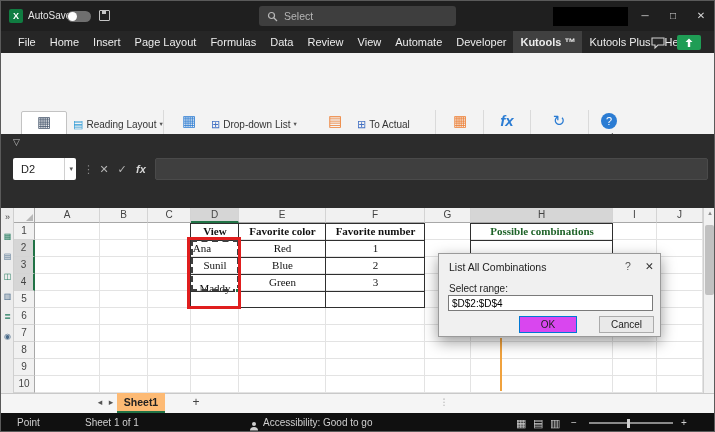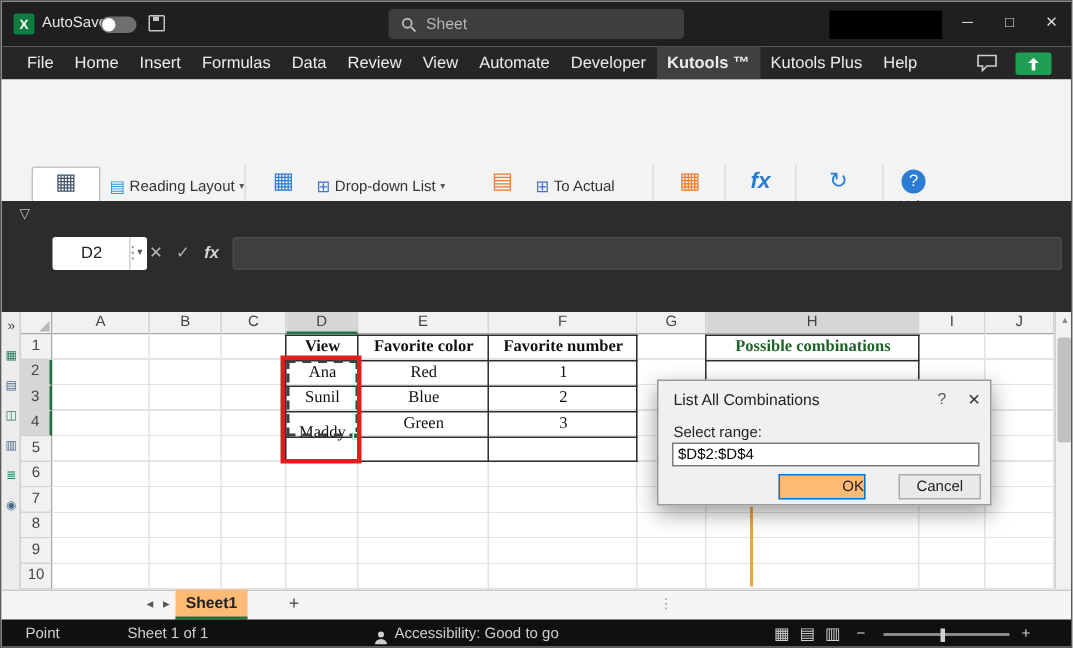"Sheet" span { text: Sheet -> Select }
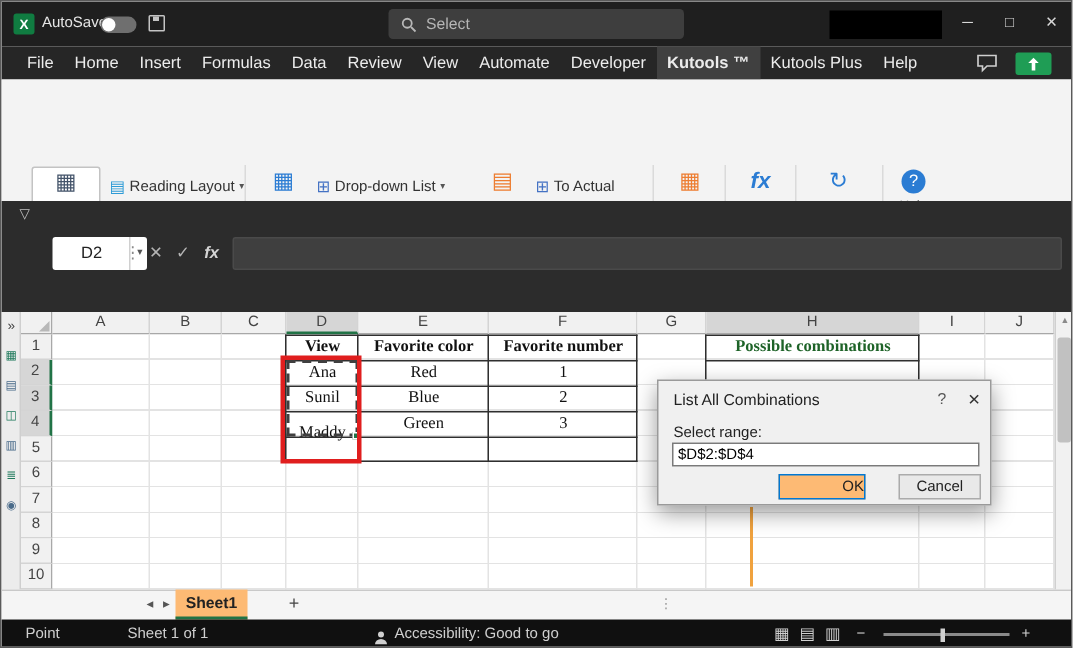"Page Layout" span.tab { html: none -> <span>Page Layout</span> }
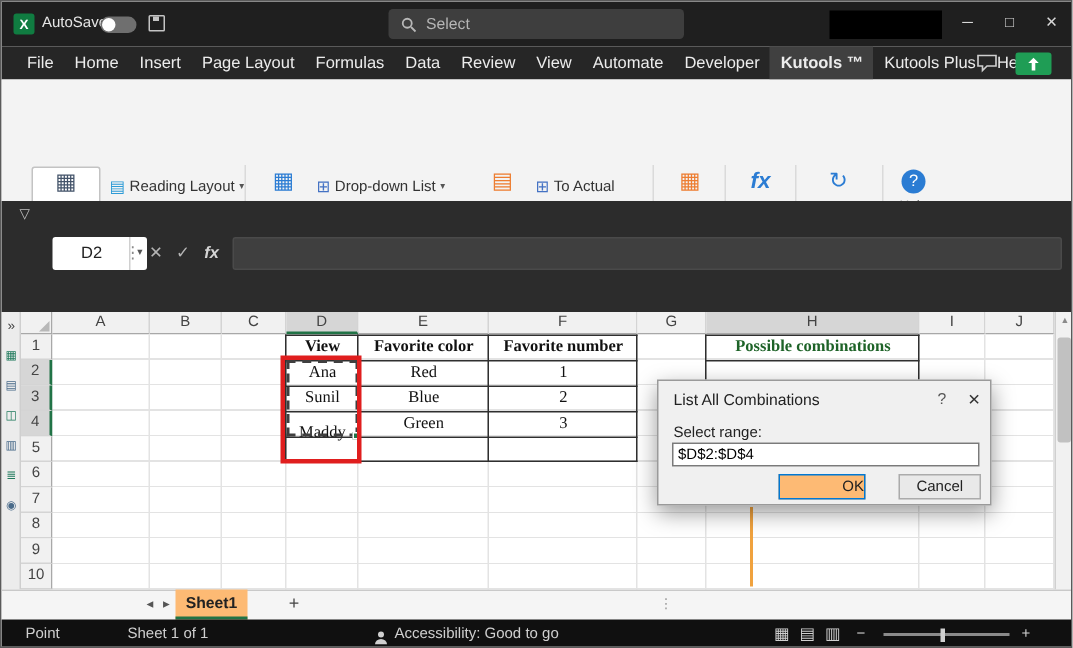"D2" .namebox { margin-left: 22px -> none; padding-left: 19px -> 8px }
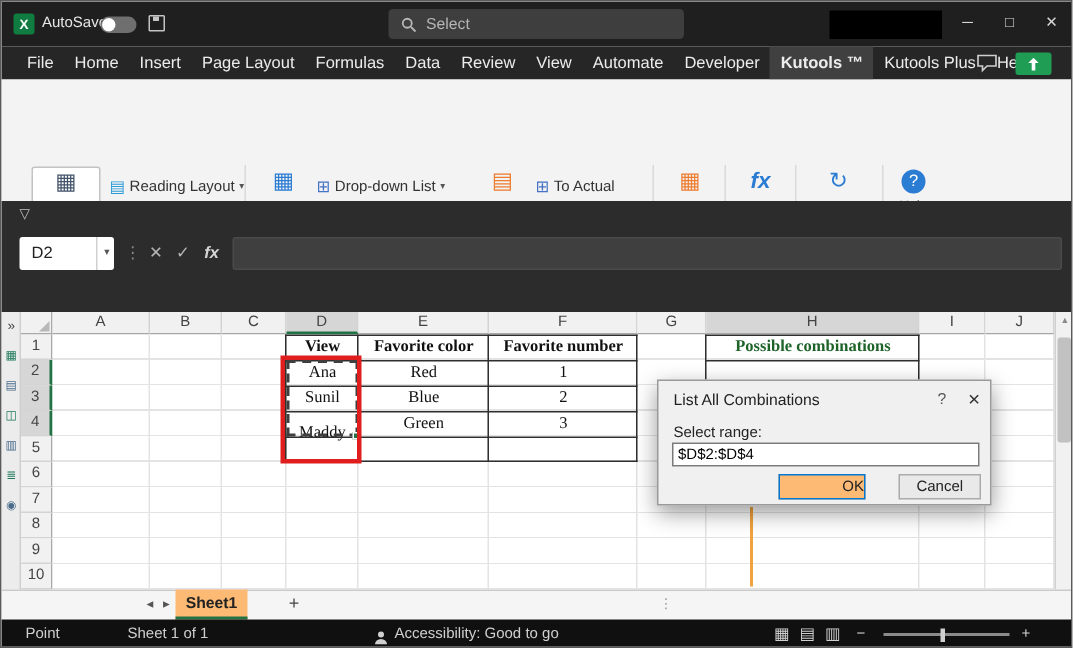"Ana" span.cell { left: 190px -> 177px }
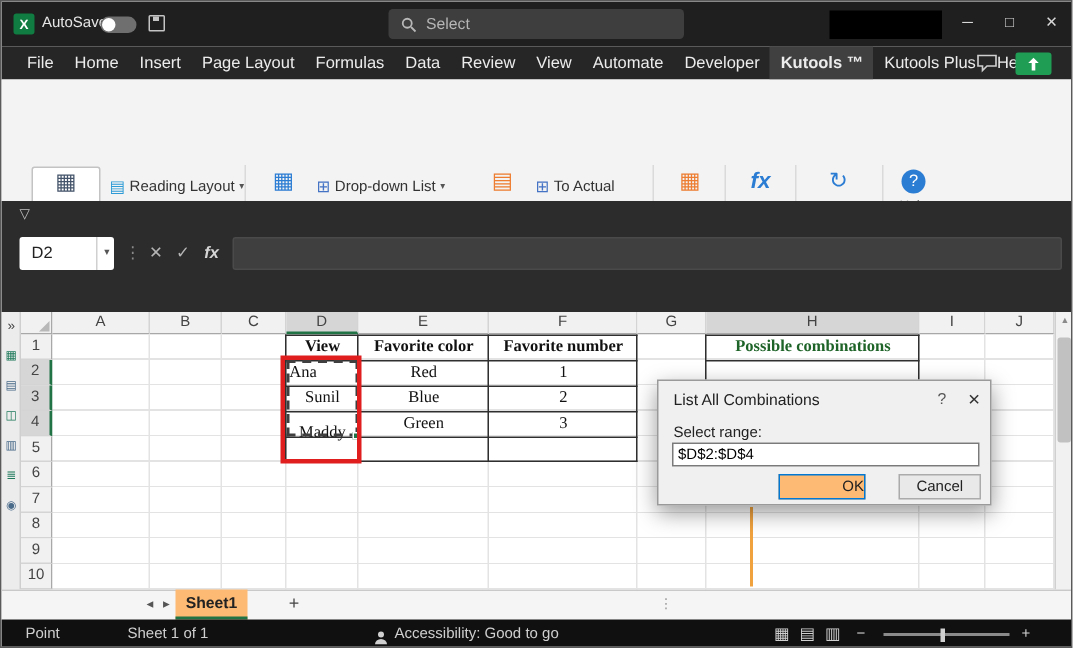"OK" .dlg-ok { background: #fdba74 -> #d946ef; text-align: right -> none }
